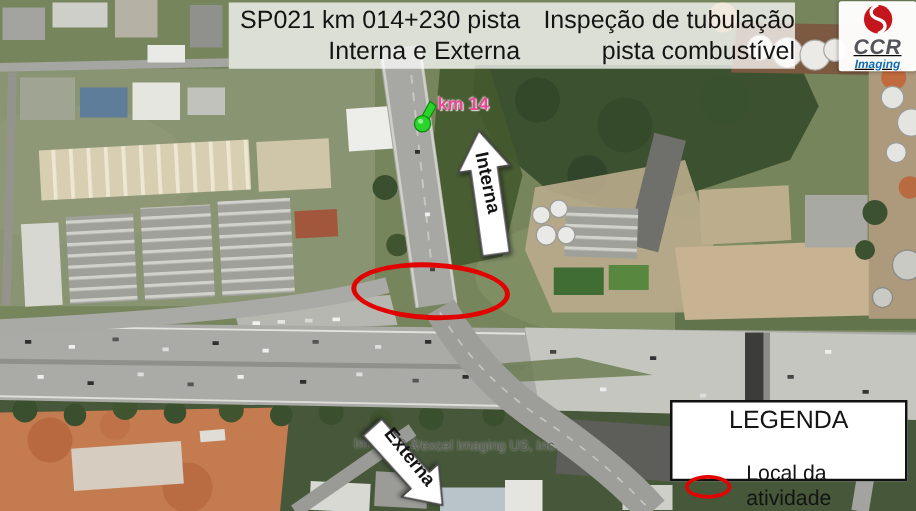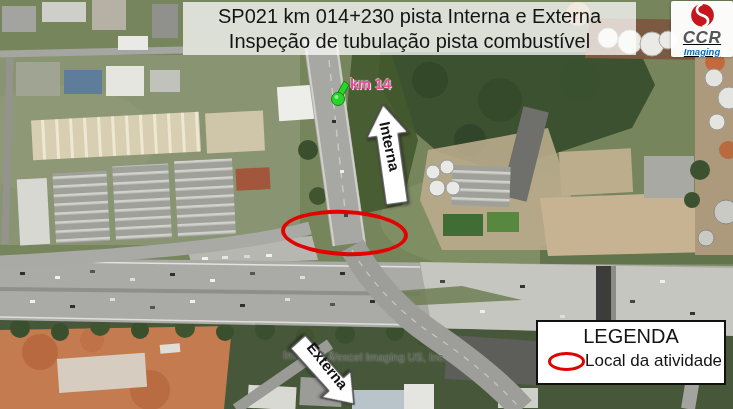"SP021 km 014+230 pista Interna" .title-box { flex-direction: column -> row; text-align: left -> right }
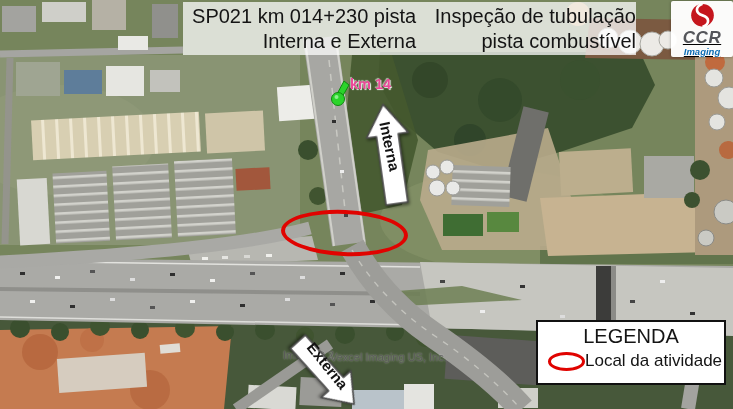"Local da atividade" .legend-row { gap: none -> 12px; margin-top: 3px -> 21px }
